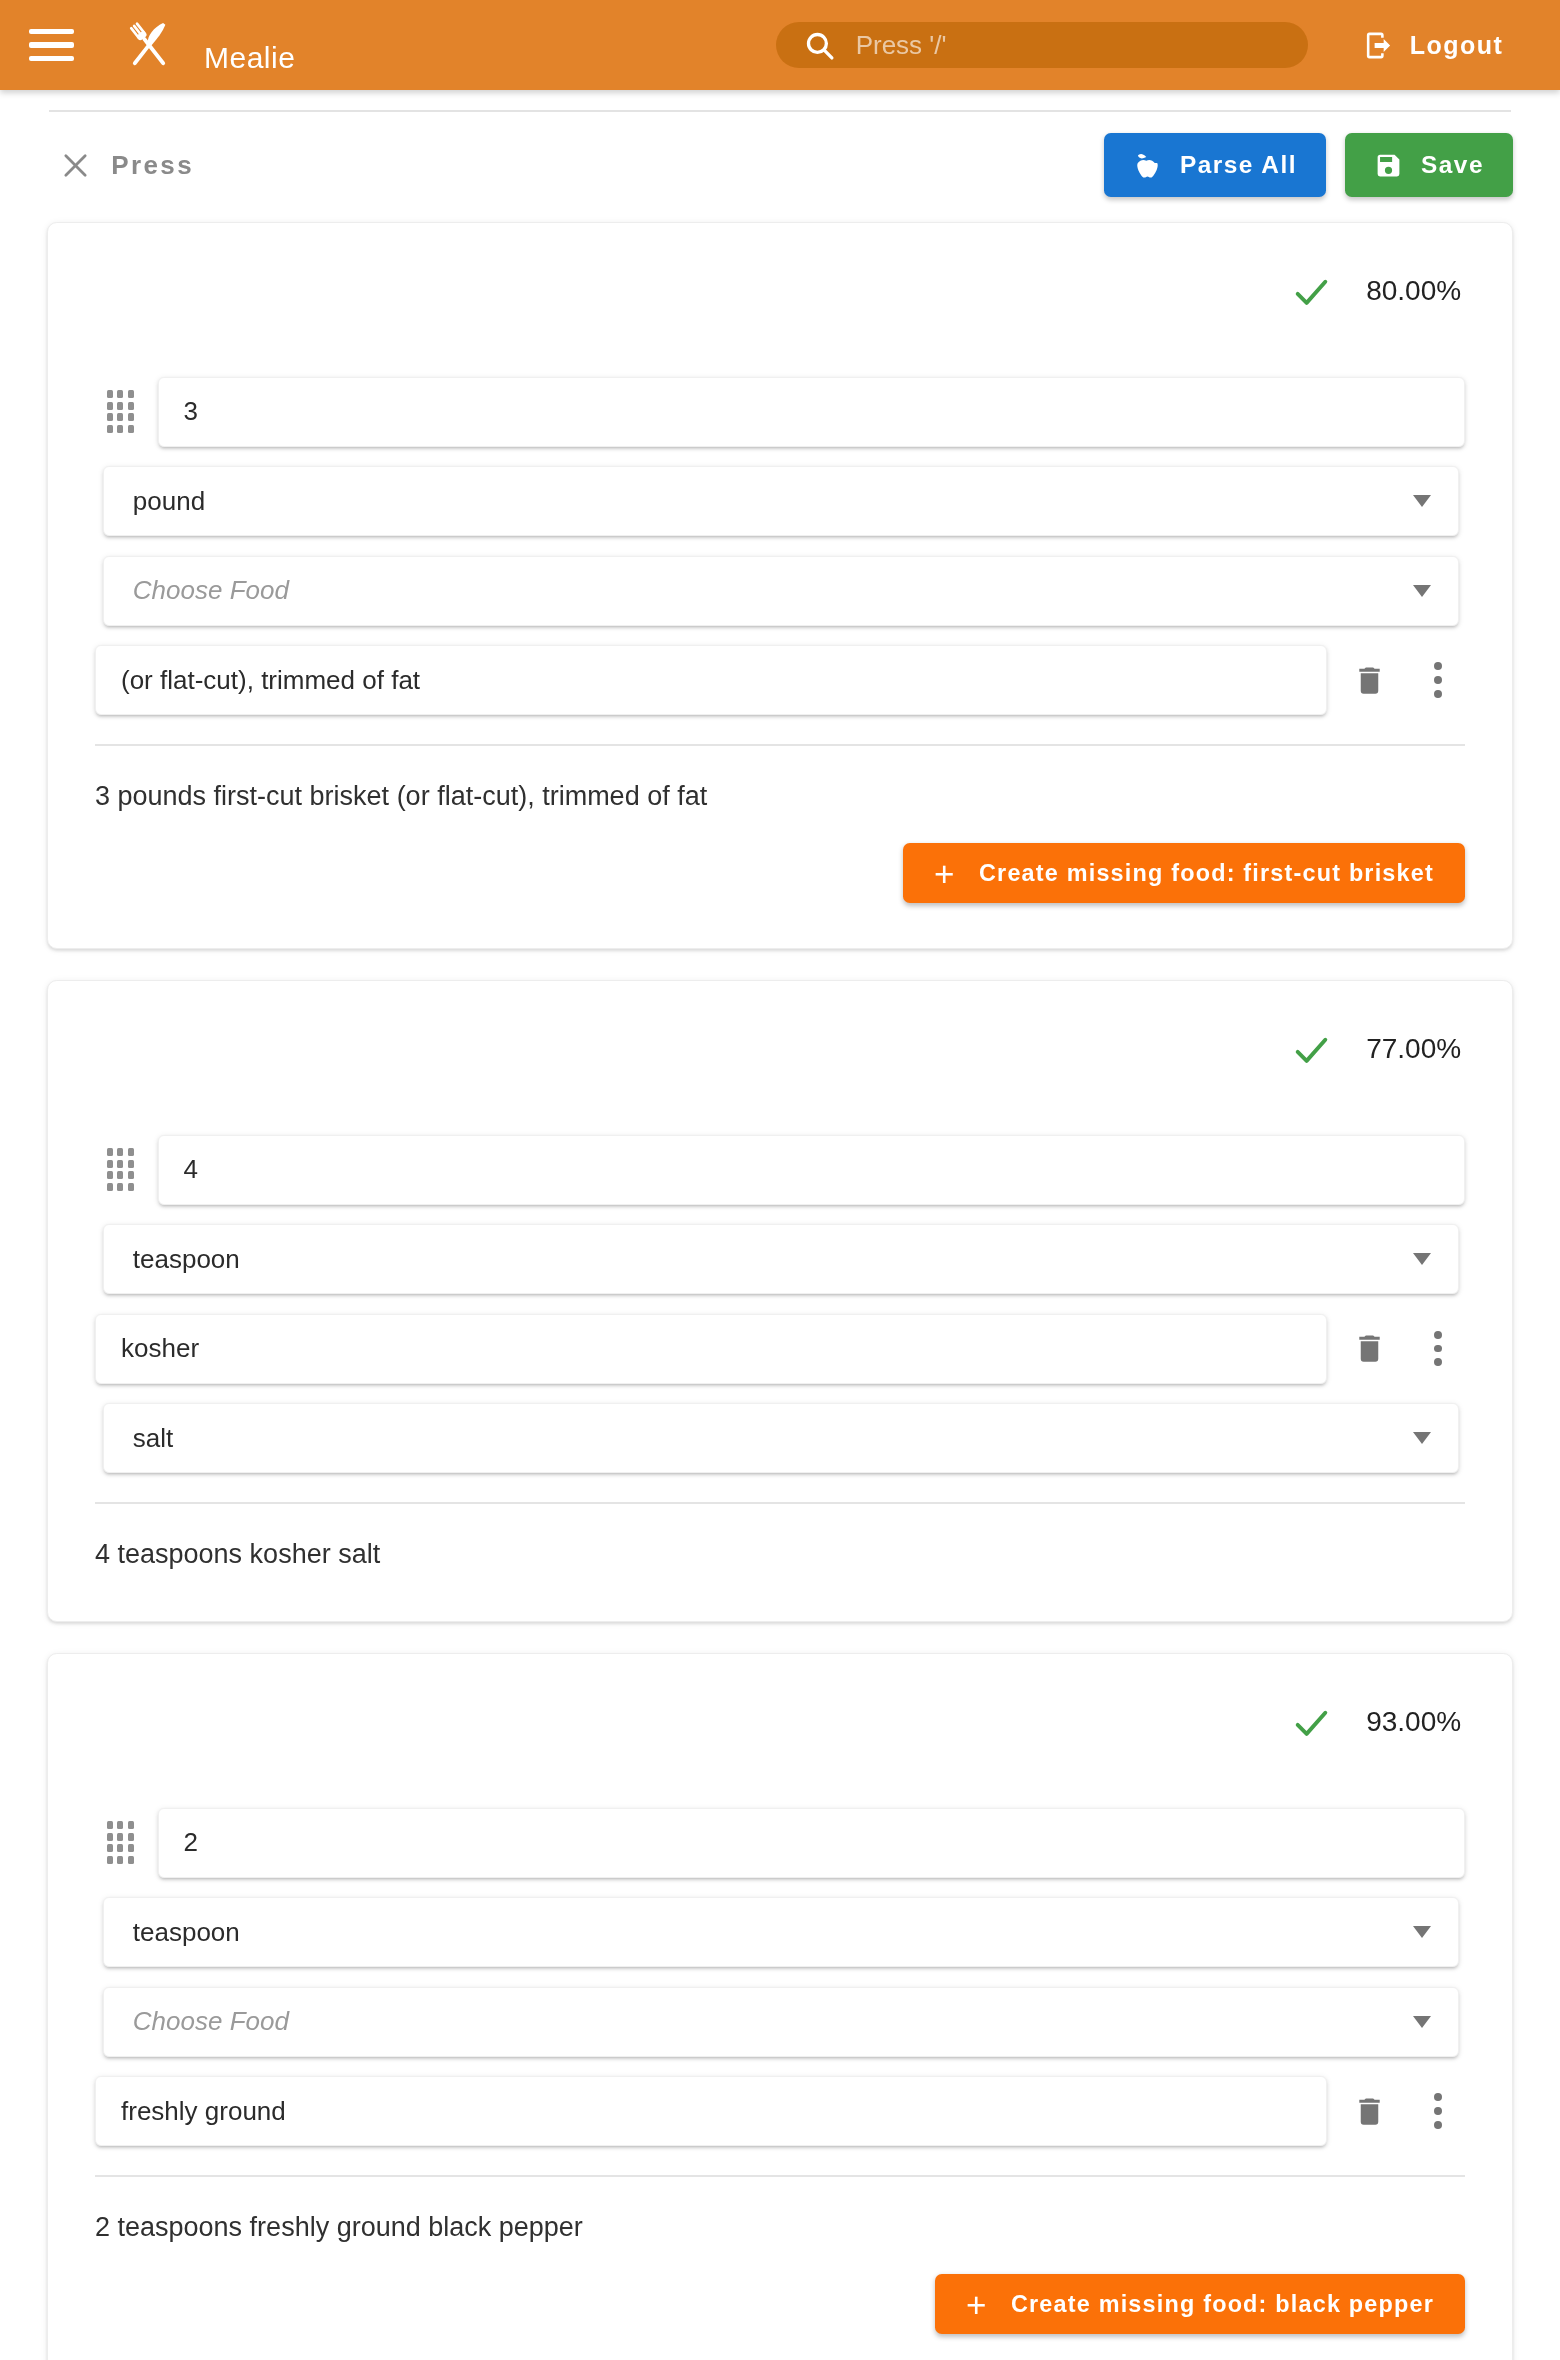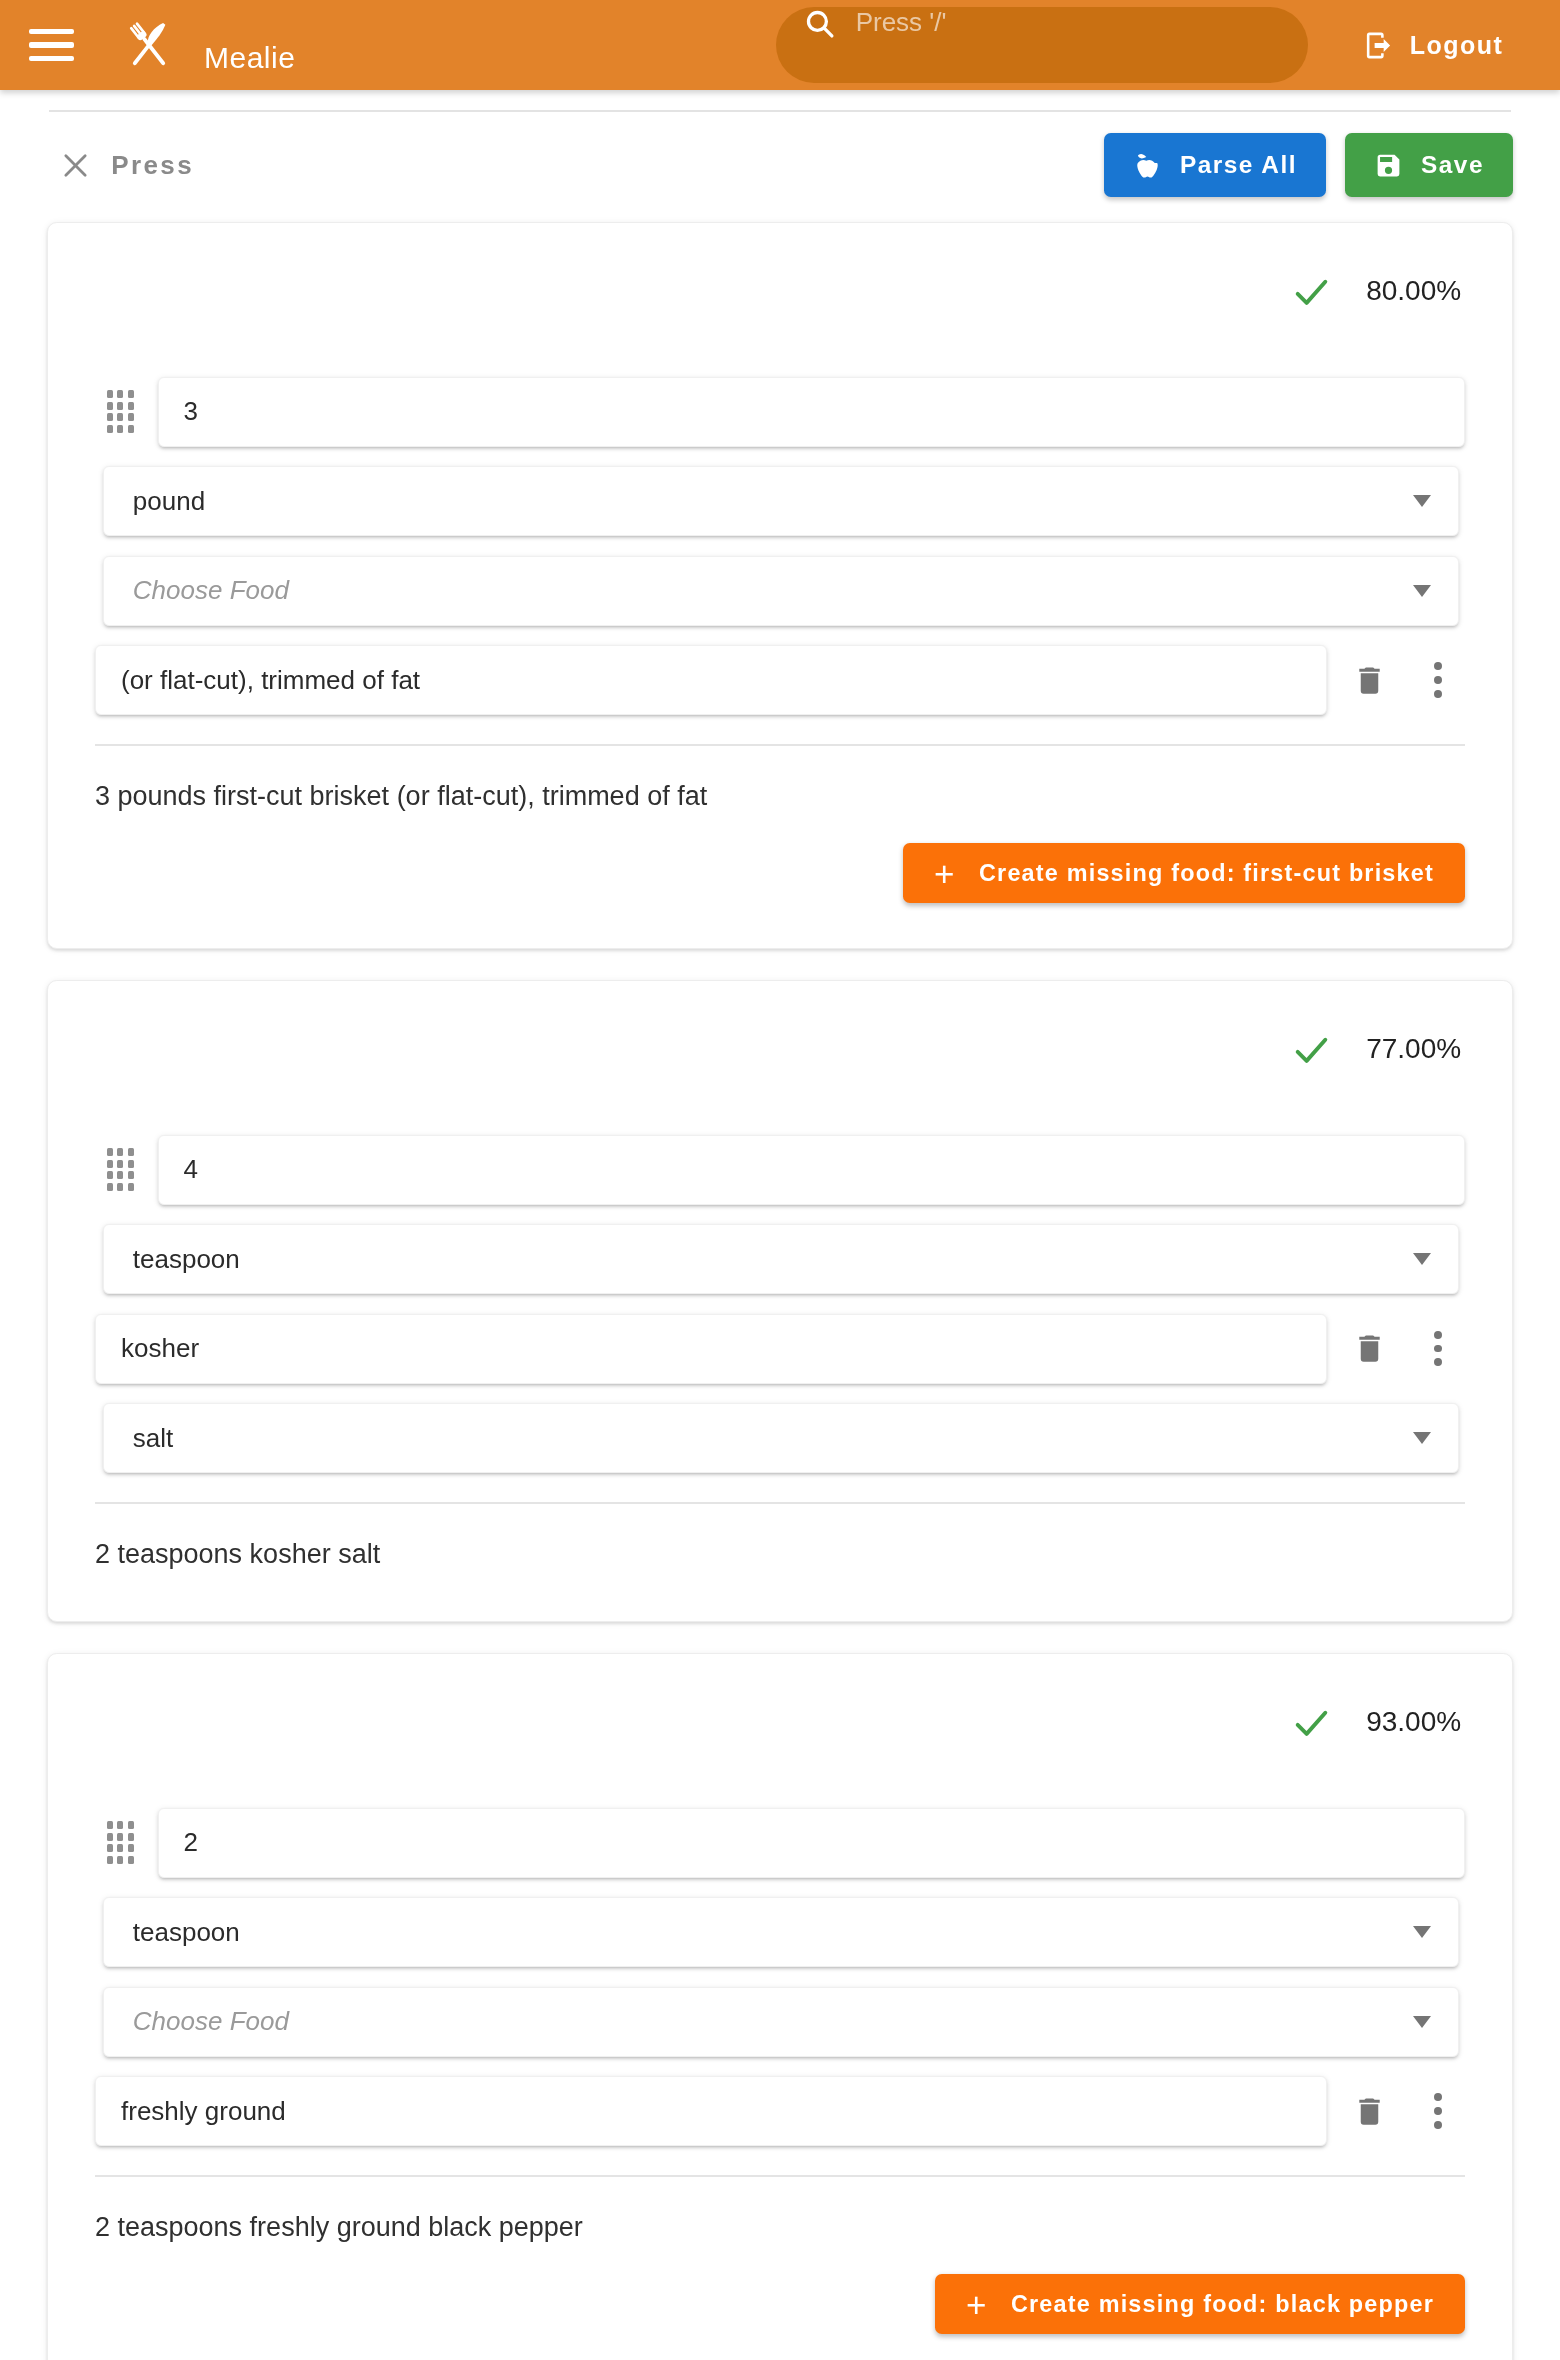"Press '/'" .searchpill { align-items: flex-start -> center; height: 76px -> 46px }
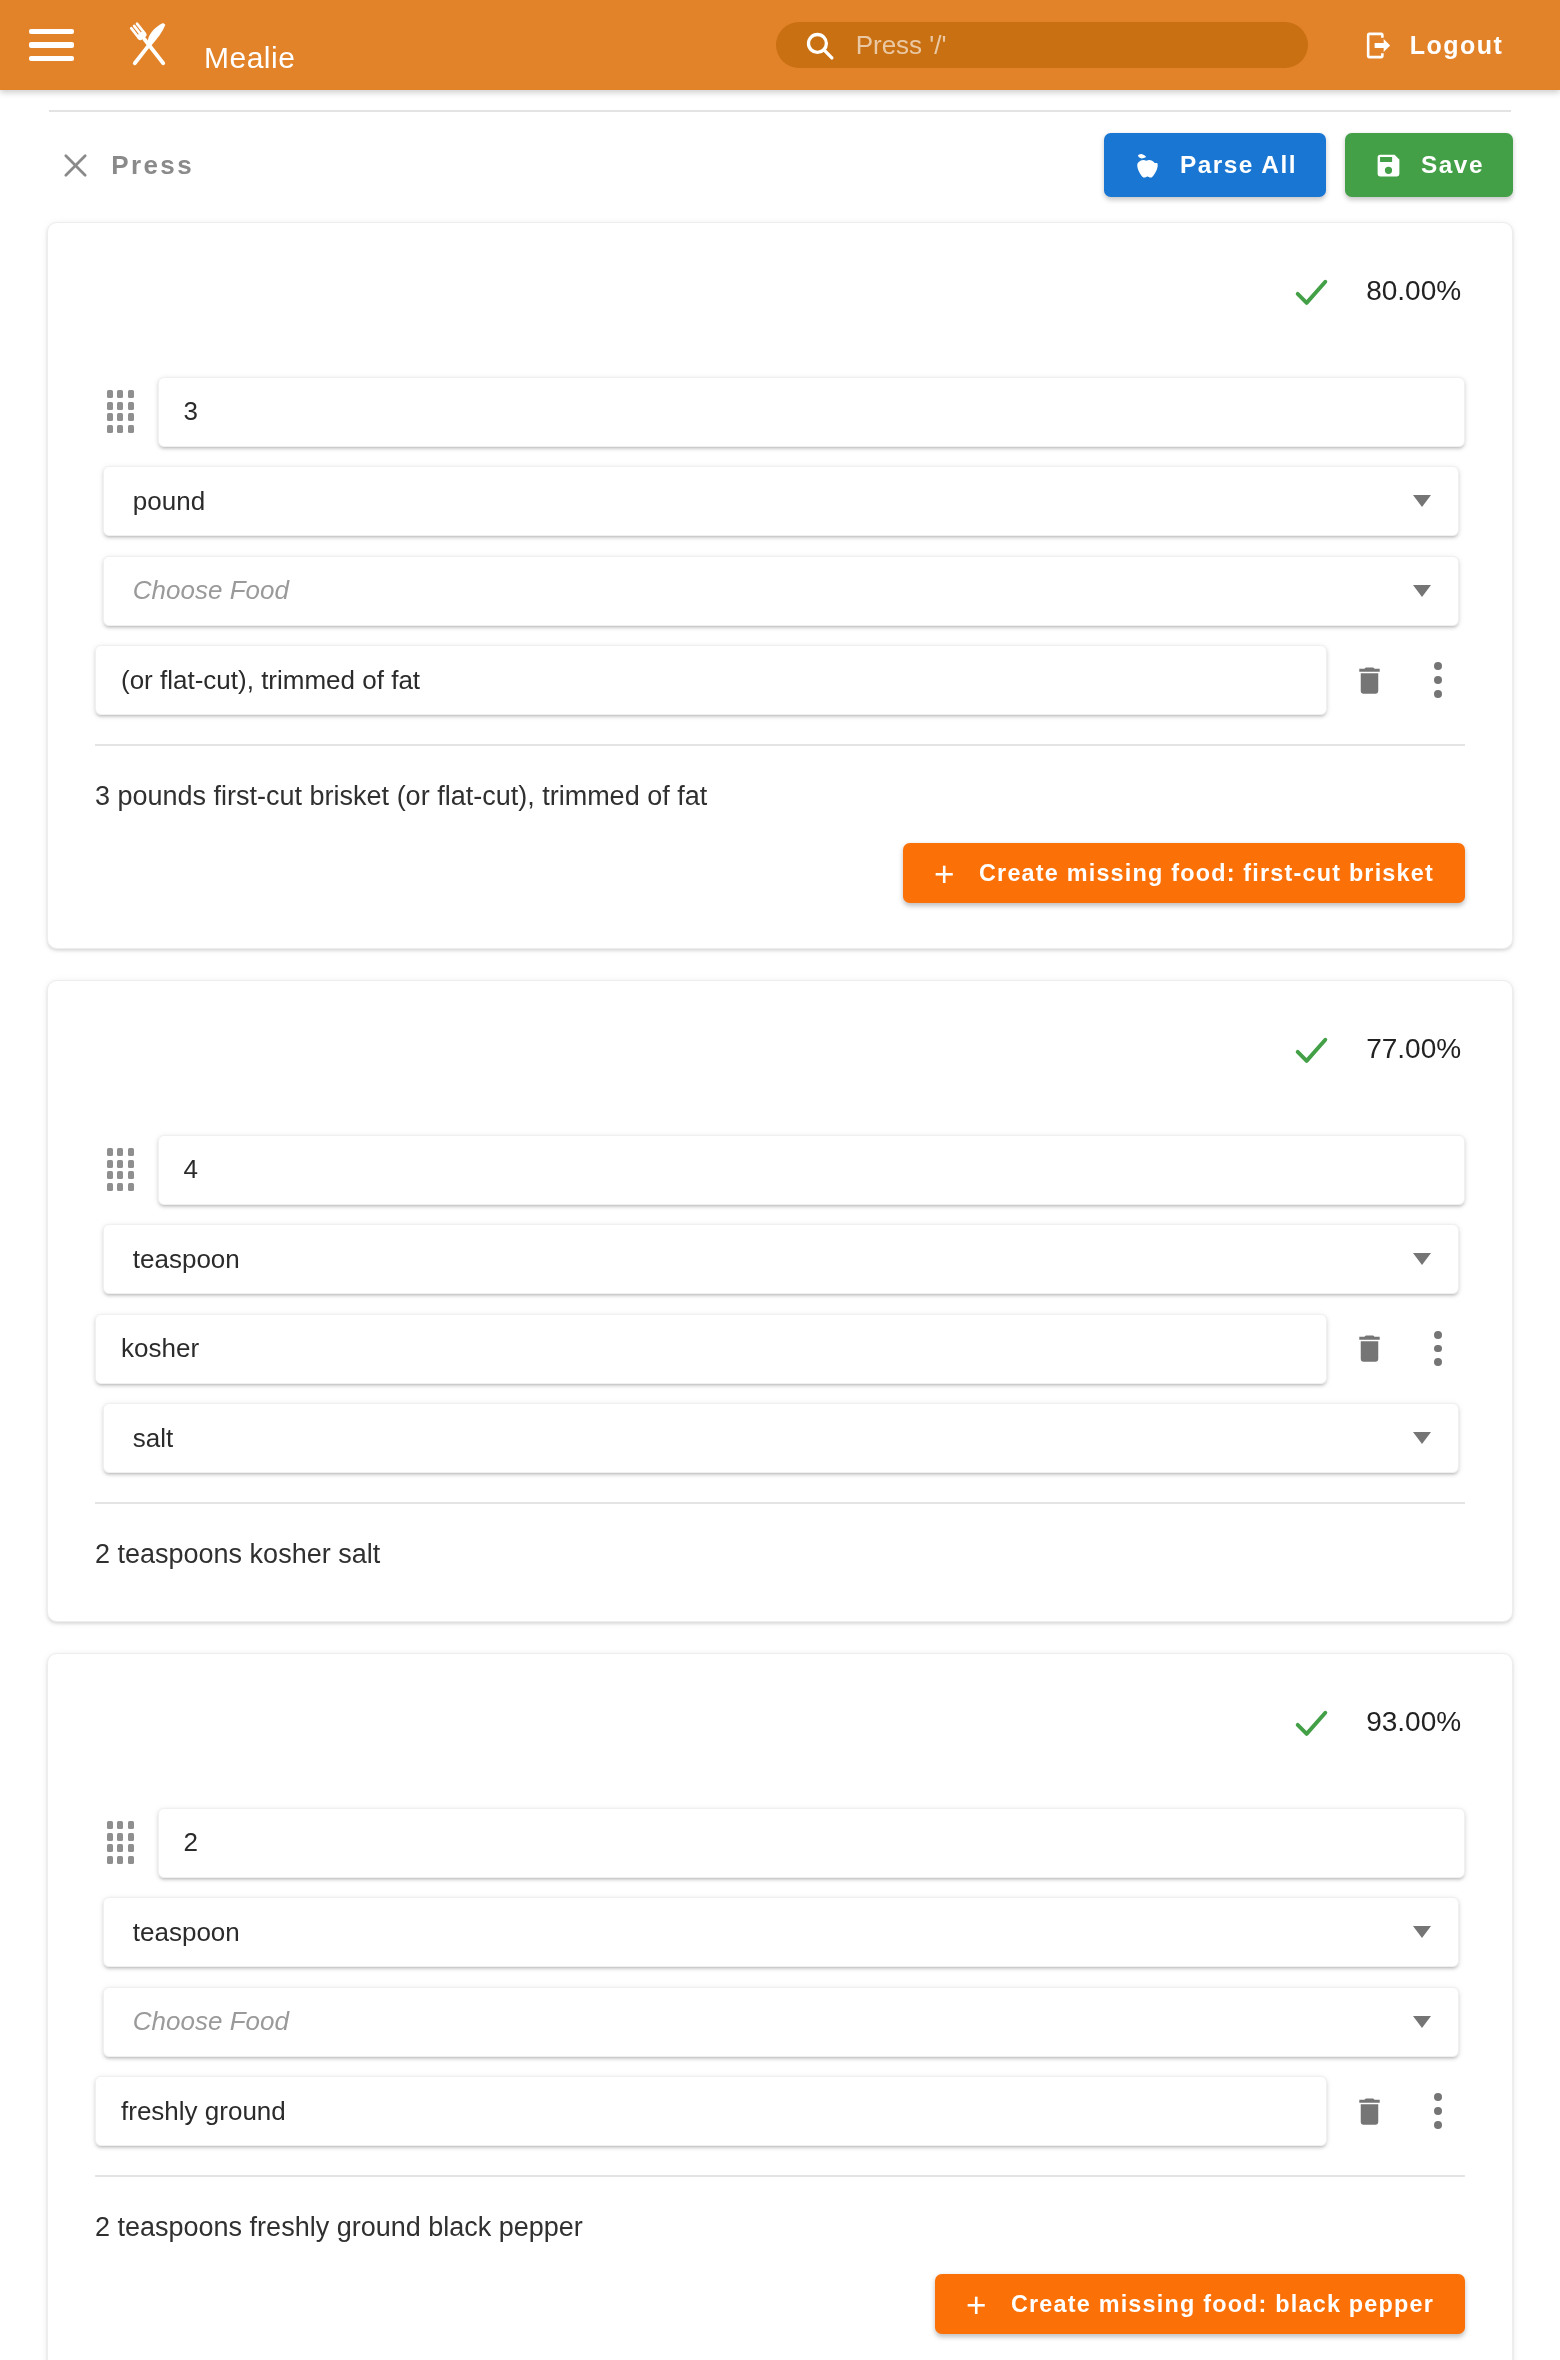"2 teaspoons kosher salt" div.parsed { text: 2 -> 4 }
